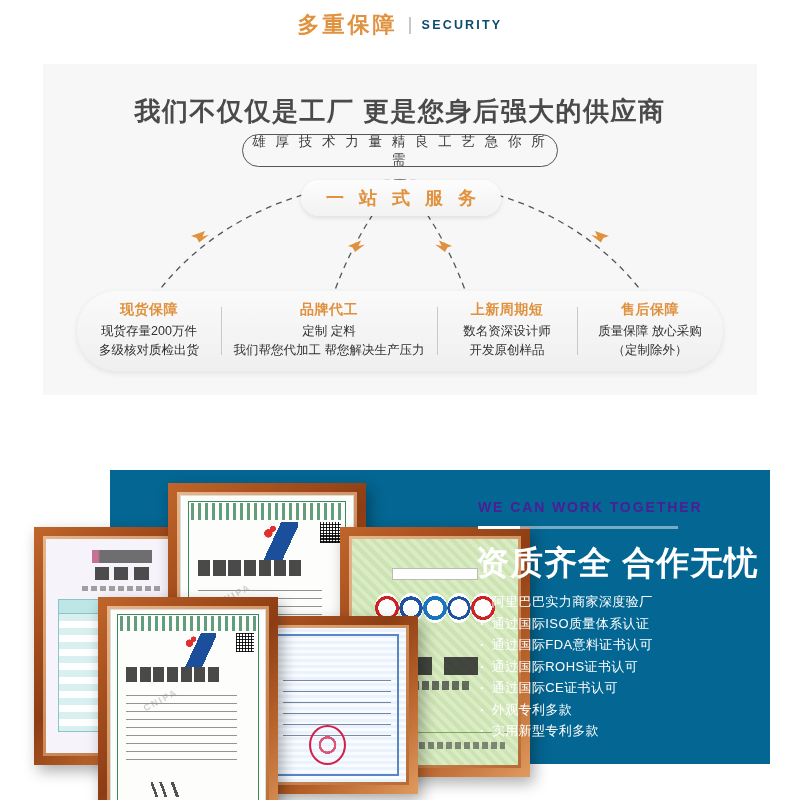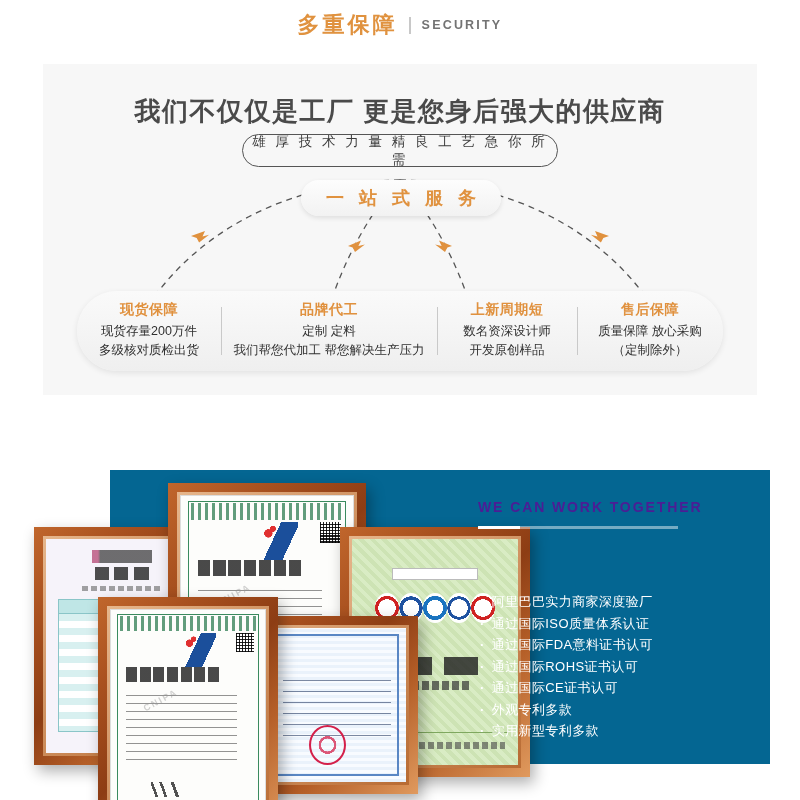"SECURITY" .sec1-title-en { color: #737373 -> #0c4a6e }
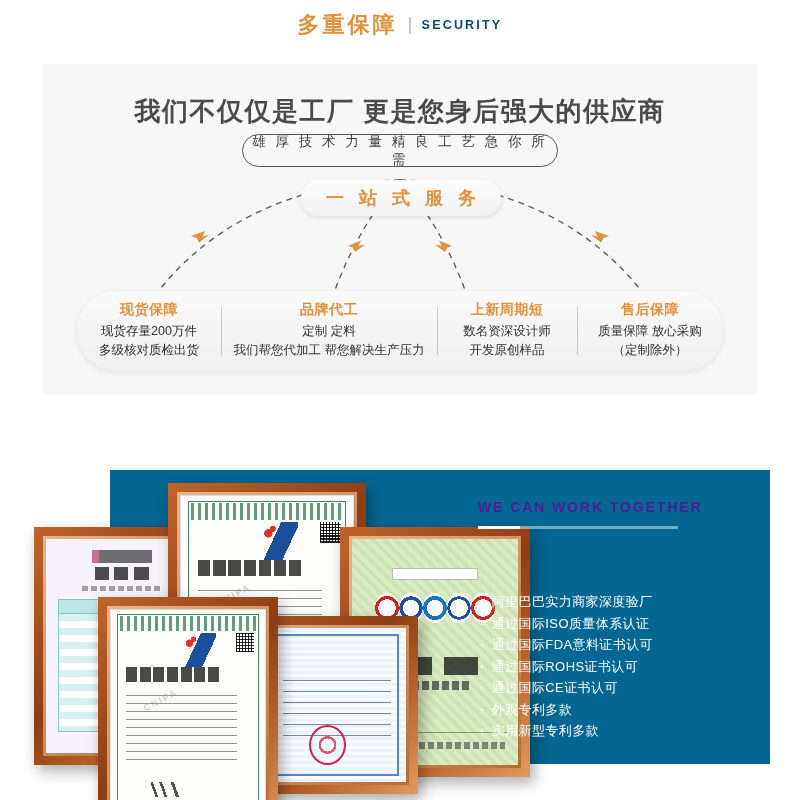"资质齐全 合作无忧" div.blue-heading { html: none -> <div>资质齐全 合作无忧</div> }
